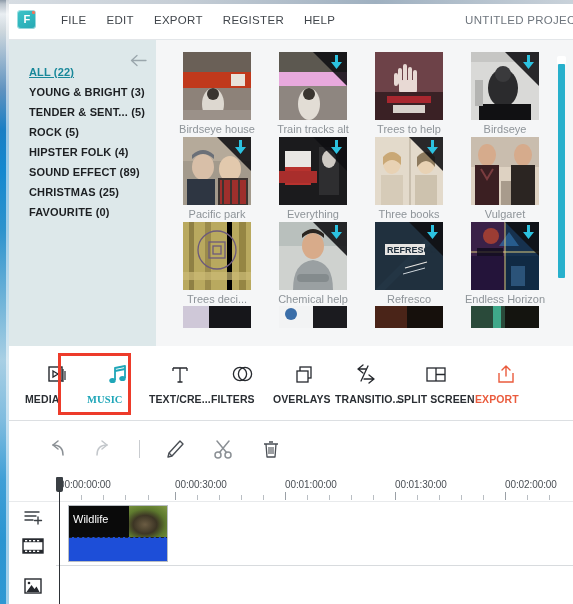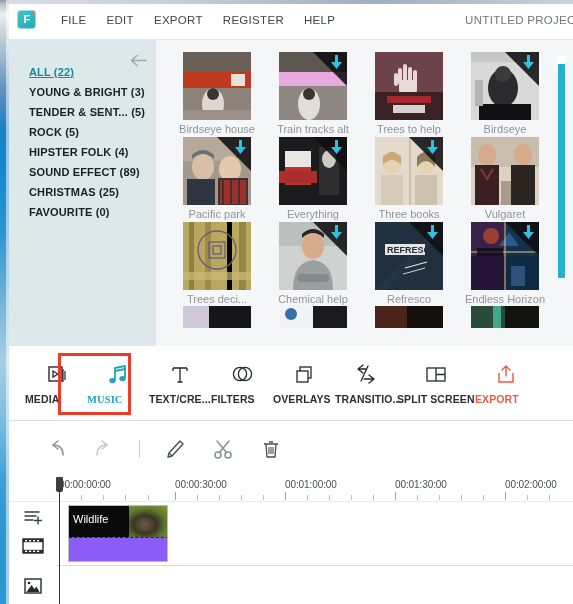"Wildlife" .clip { background: #8b5cf6 -> #1d4ed8 }
